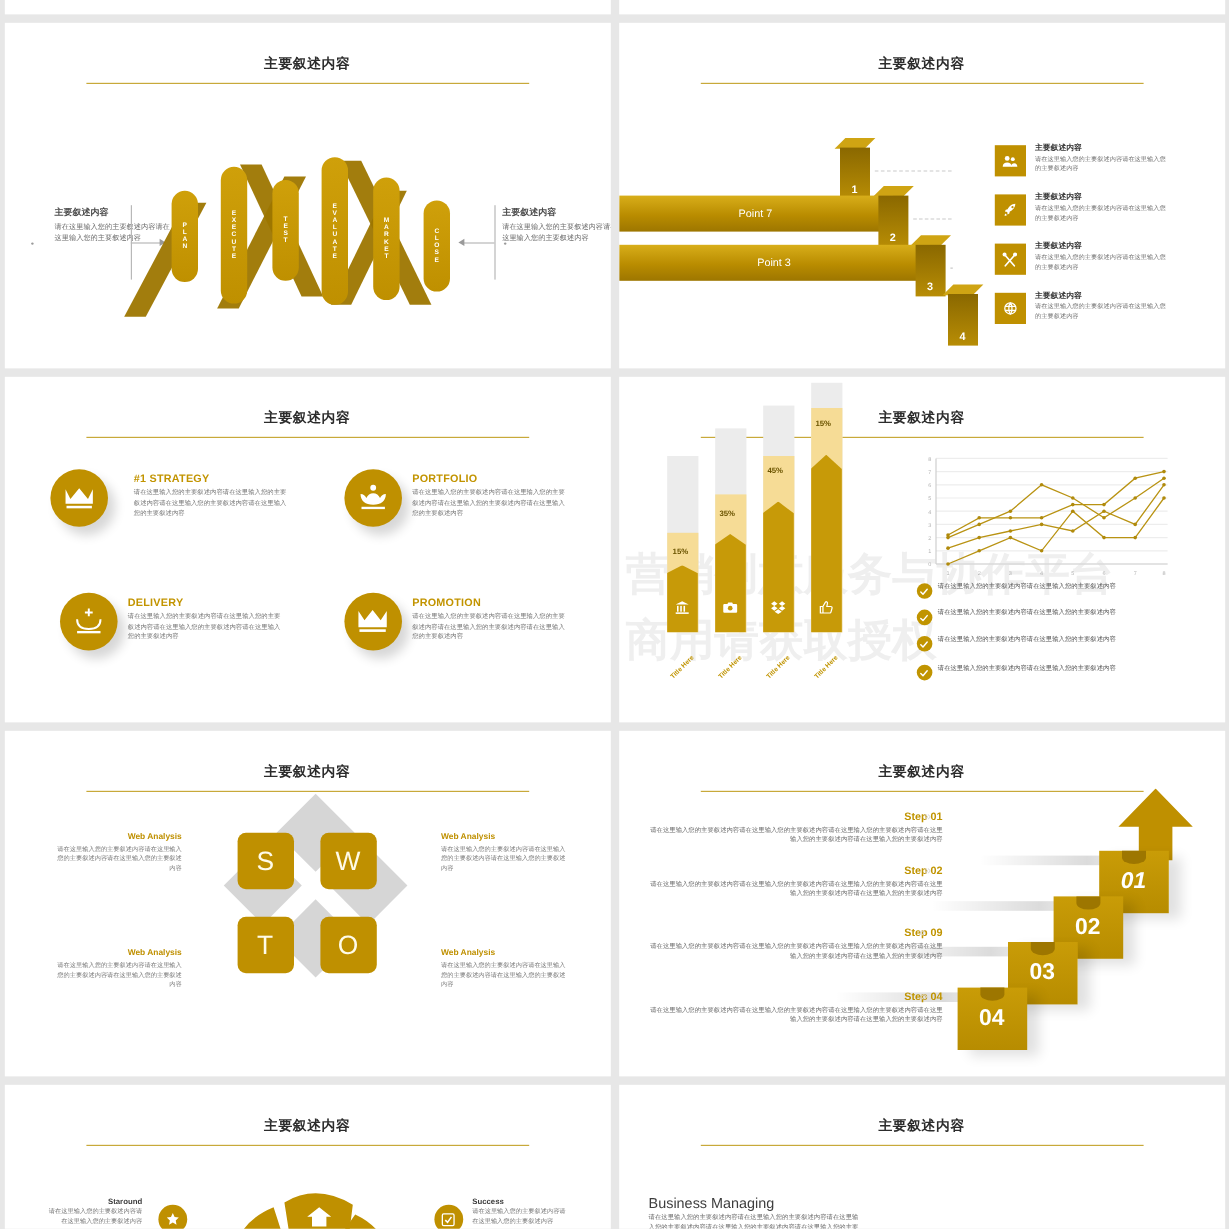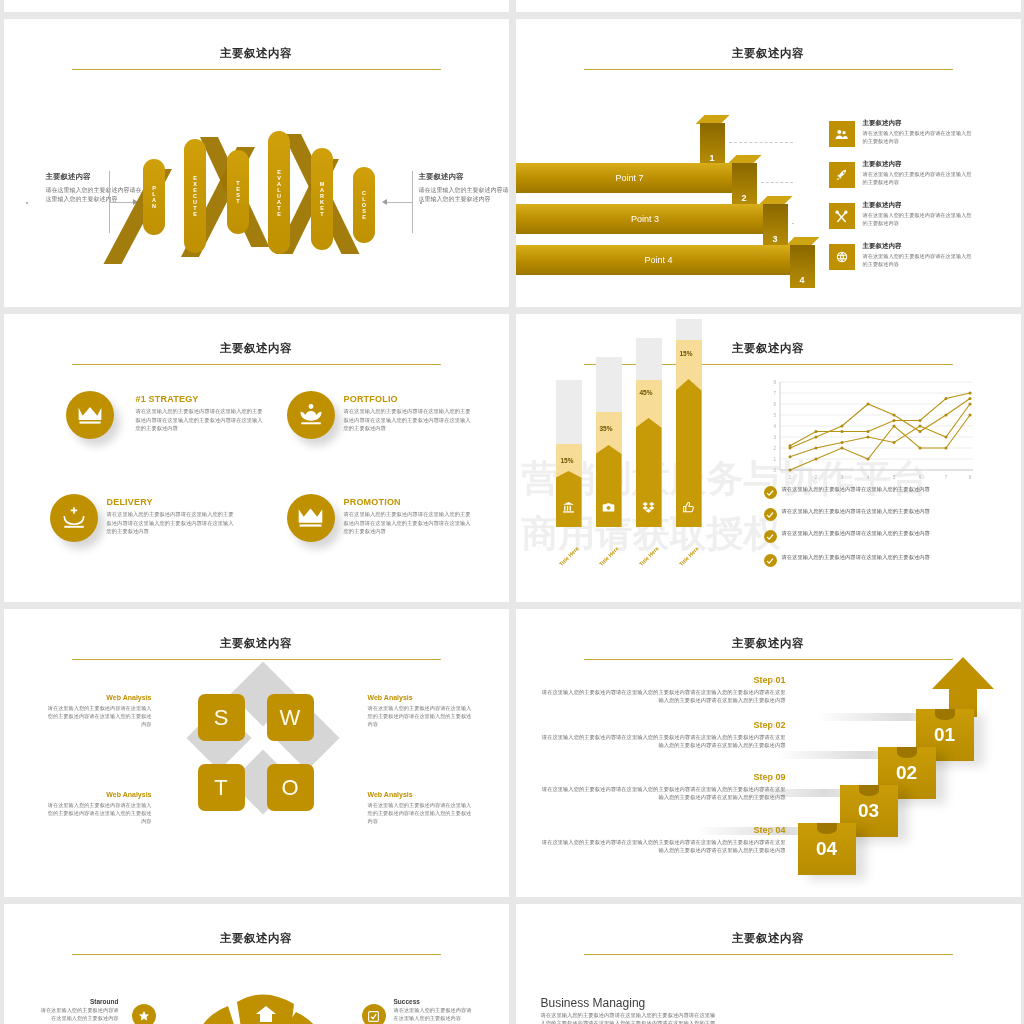"Point 4" div.s2-bar { html: <div>Point 4</div> -> none }
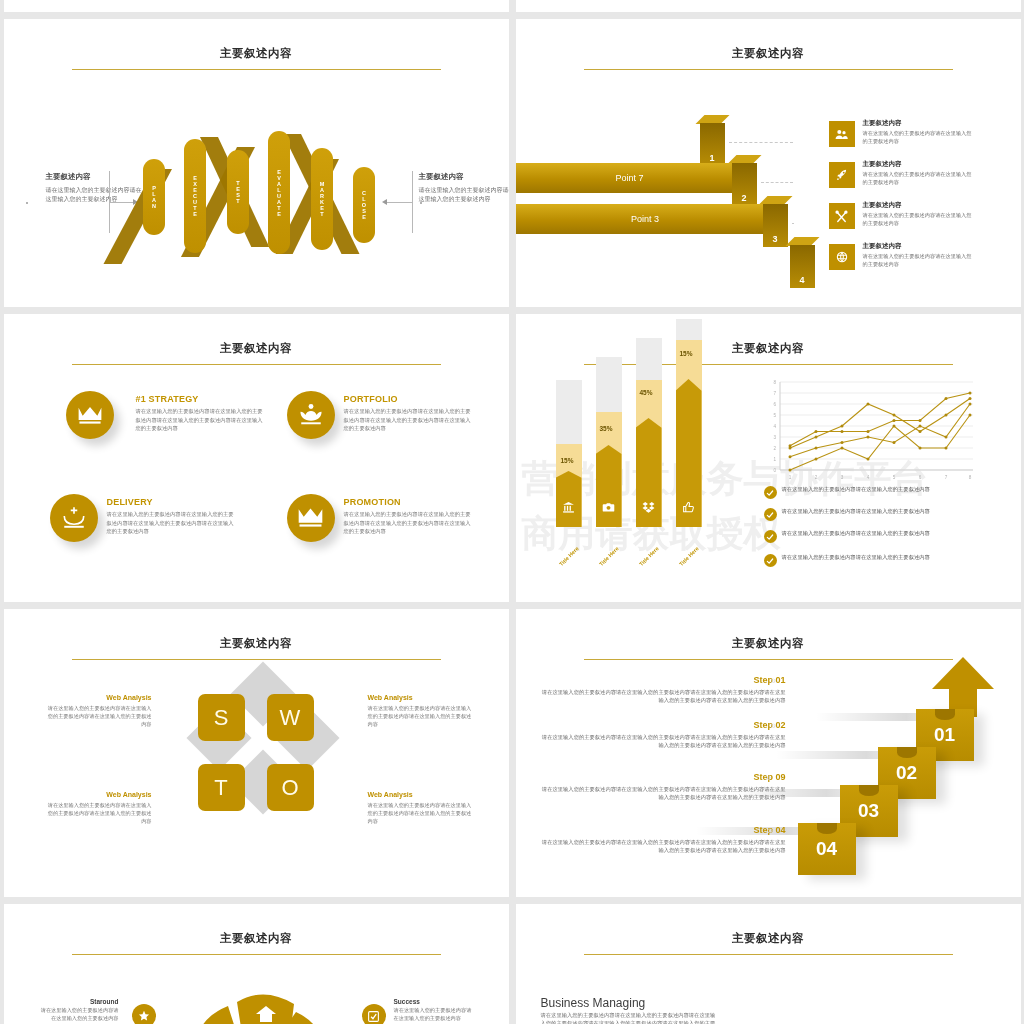"#1 STRATEGY" div.c-item { left: 62px -> 38px }
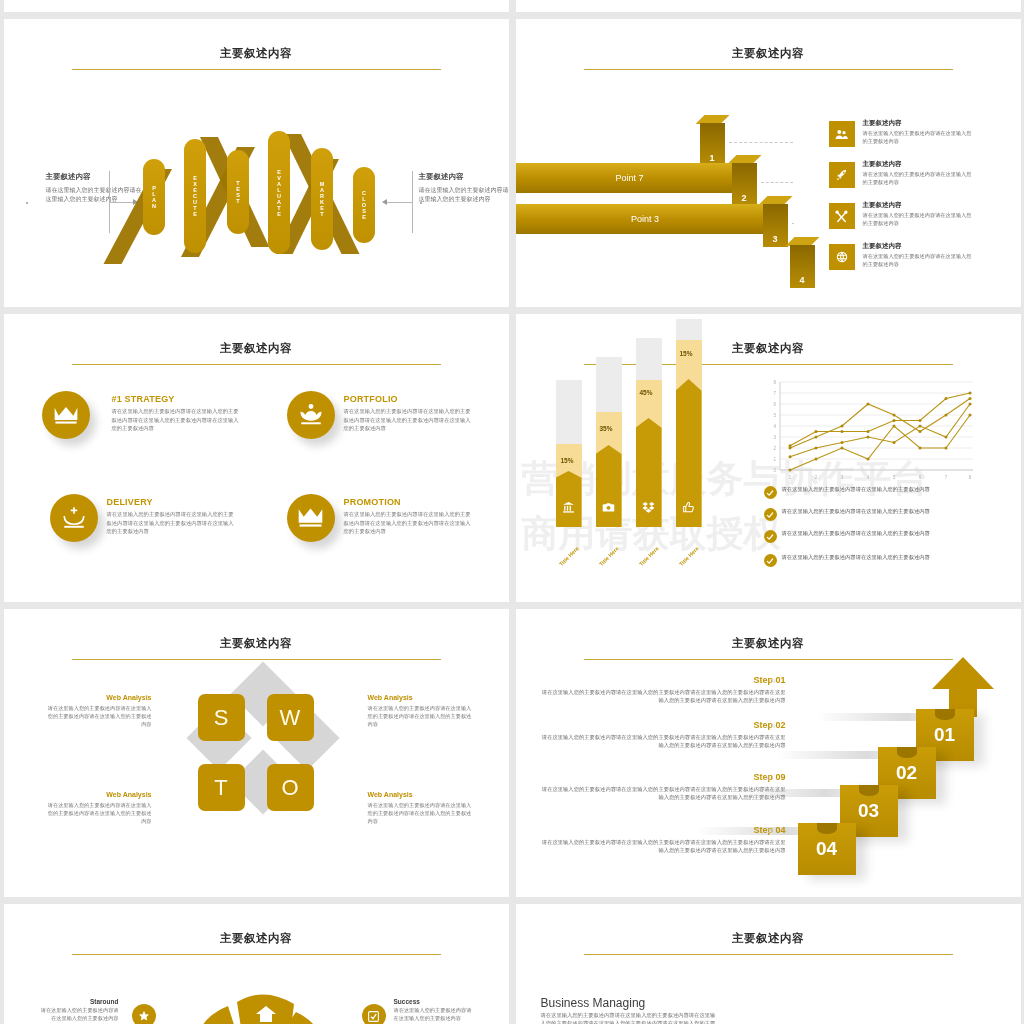"01" div.st-block { font-style: none -> italic }
